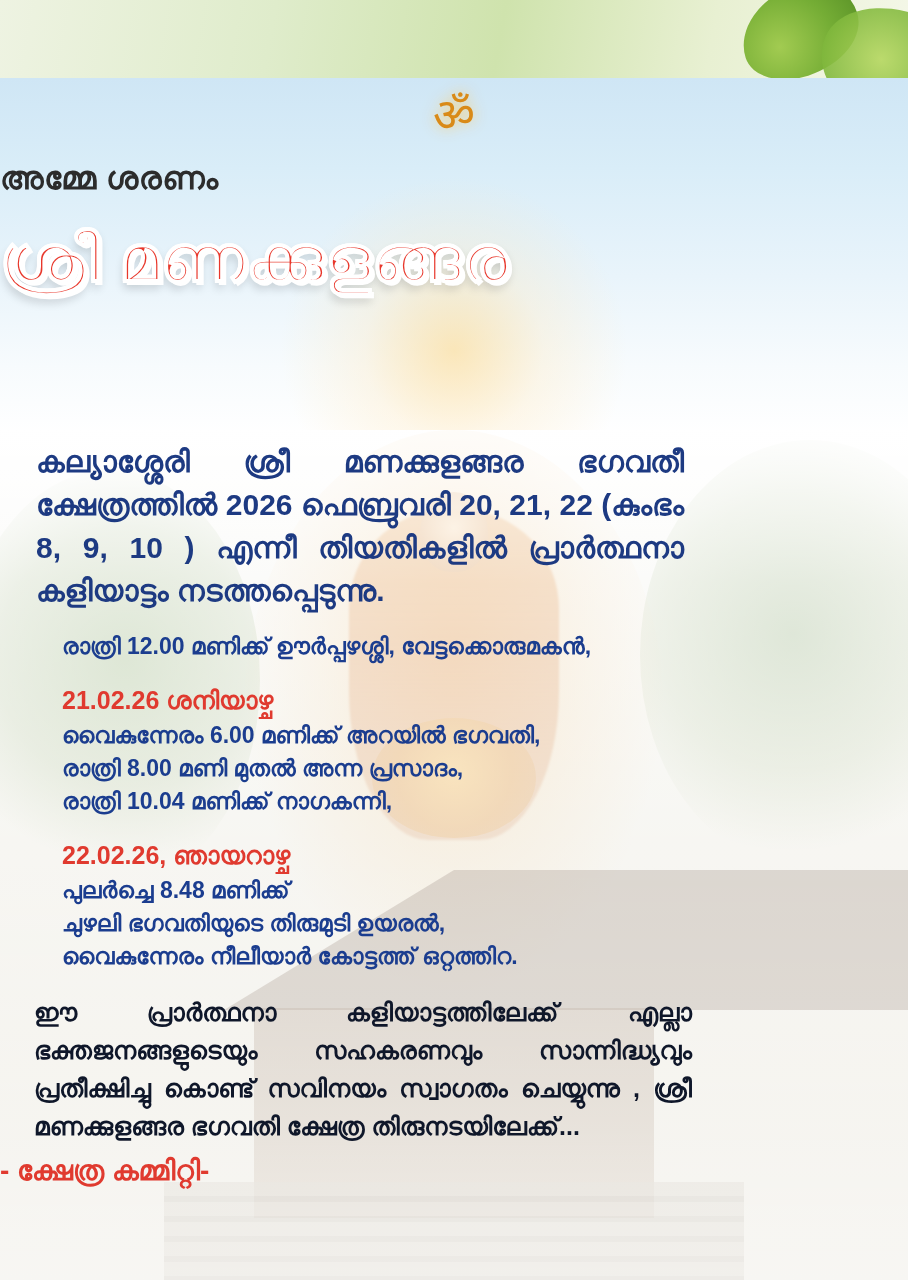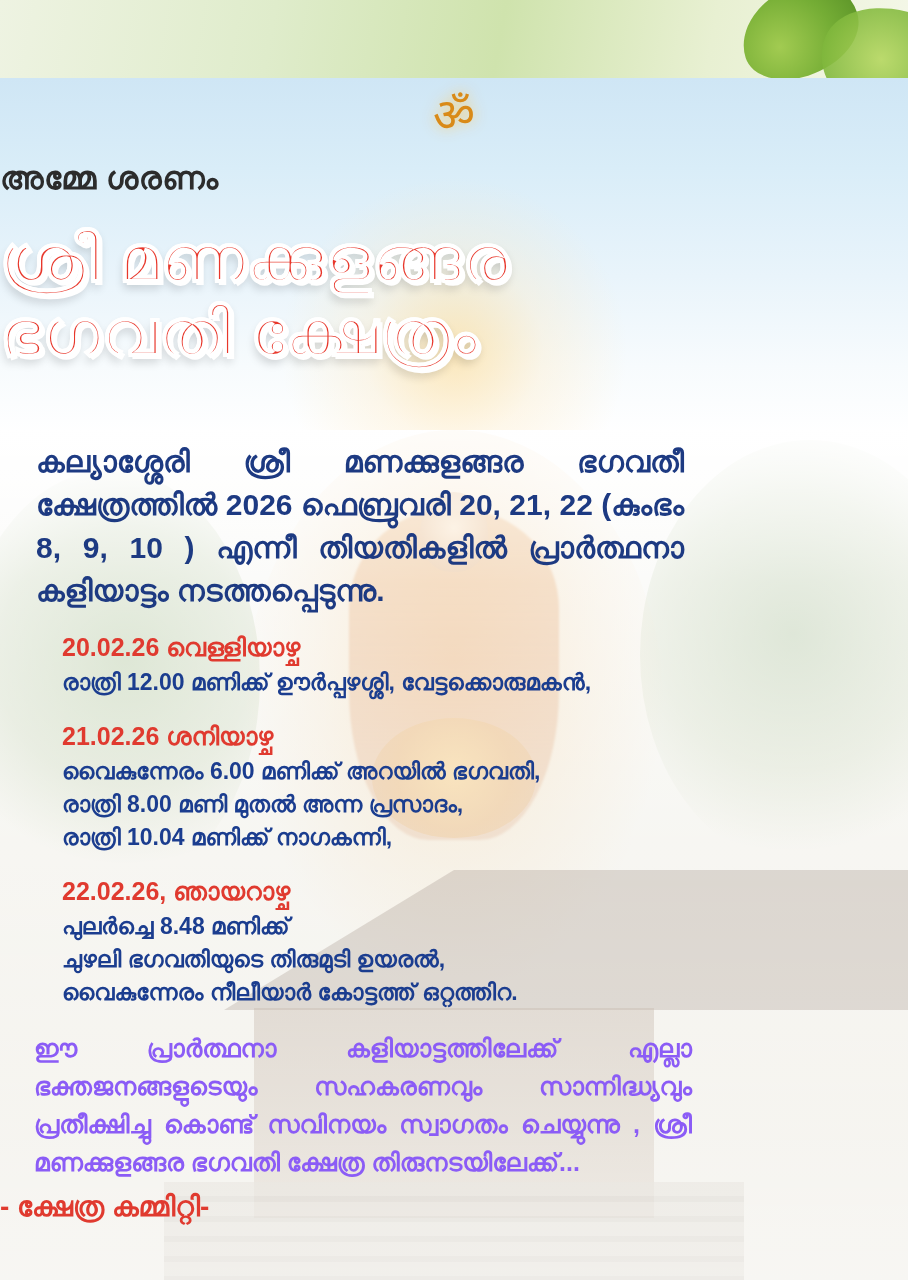"ഭഗവതി ക്ഷേത്രം" span.line2 { html: <span>ഭഗവതി ക്ഷേത്രം</span> -> none }
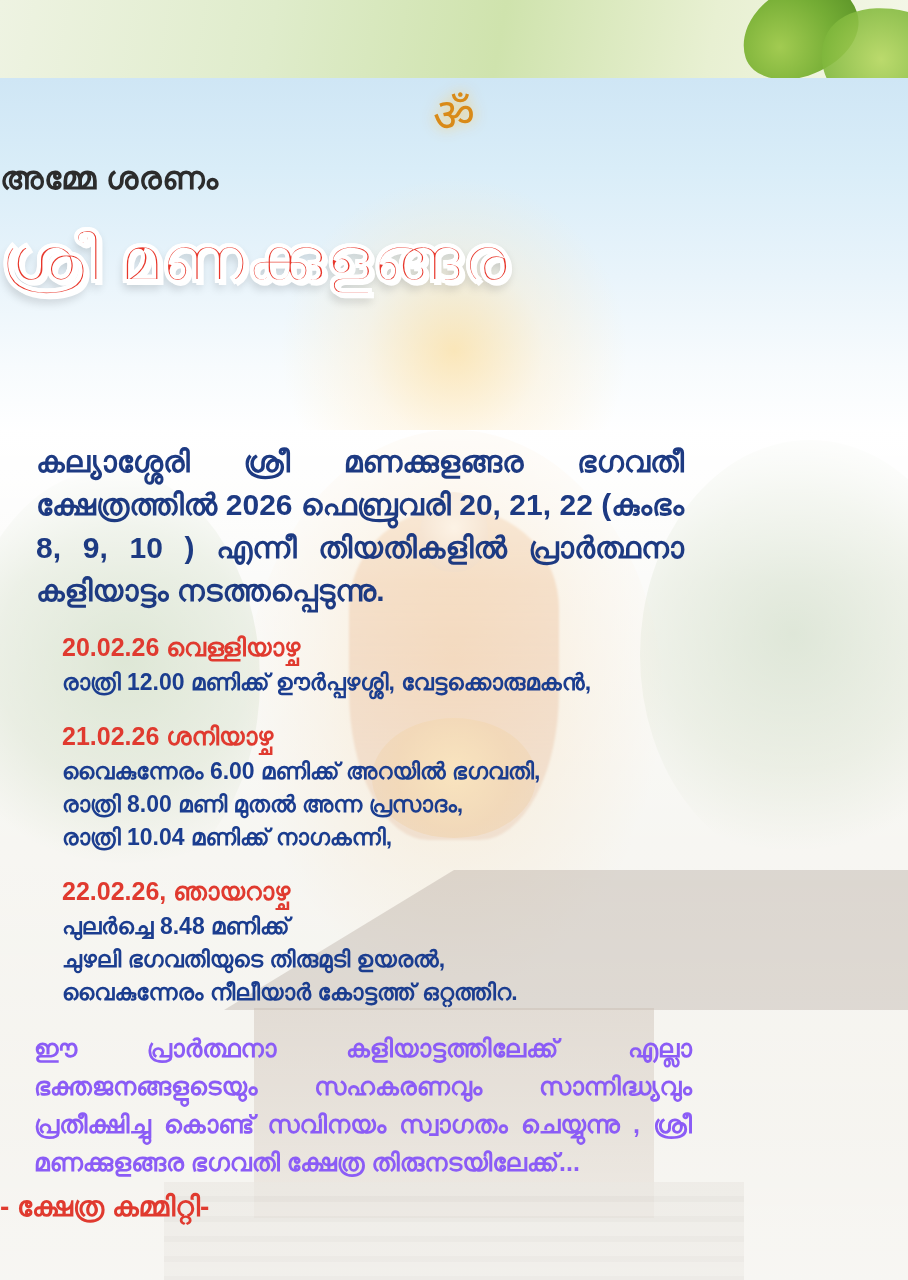"20.02.26 വെള്ളിയാഴ്ച" div.sch-date { html: <div>20.02.26 വെള്ളിയാഴ്ച</div> -> none }
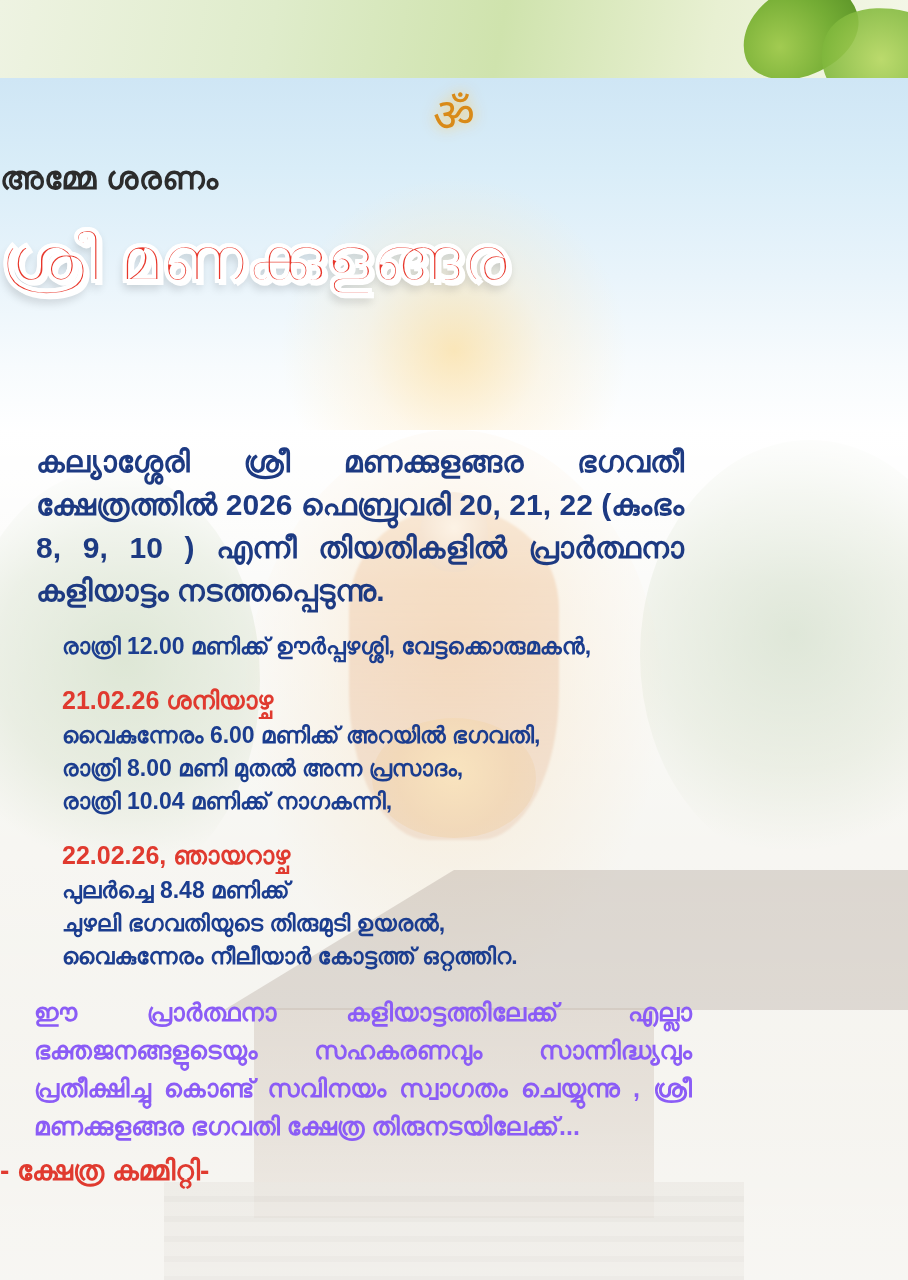"ഈ പ്രാർത്ഥനാ കളിയാട്ടത്തിലേക്ക് എല്ലാ" .closing { color: #8b5cf6 -> #0f172a }
